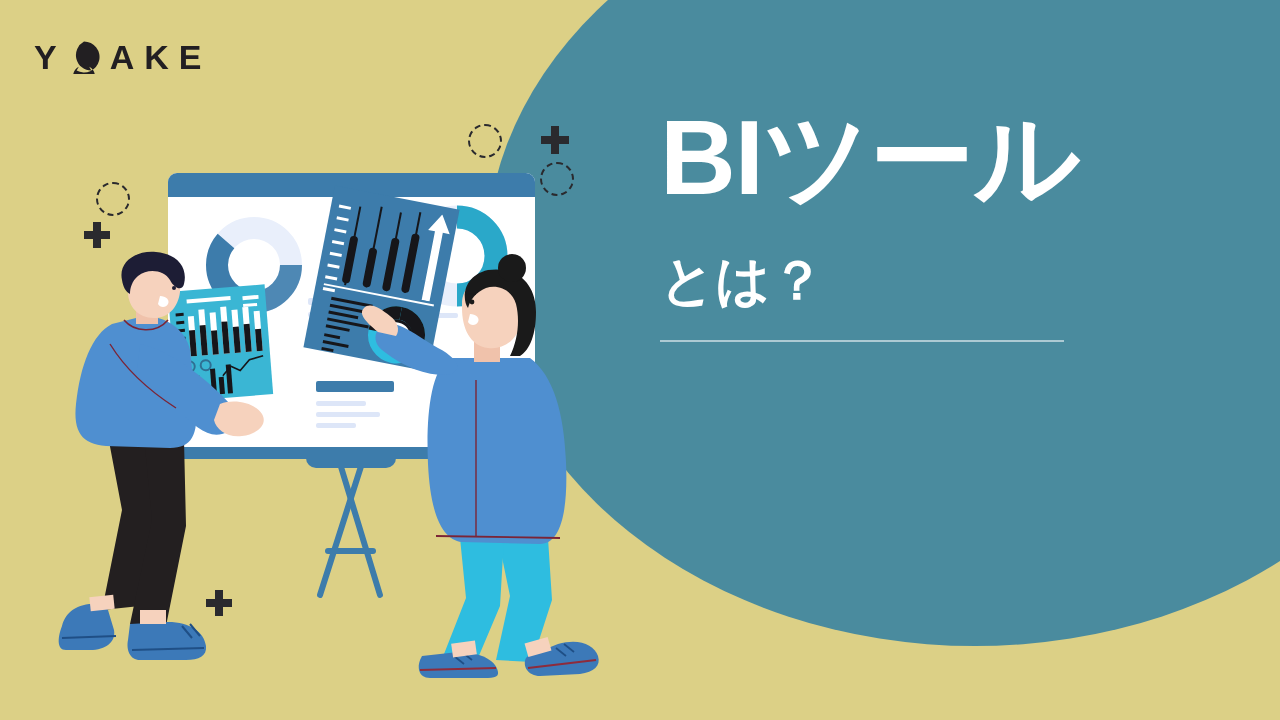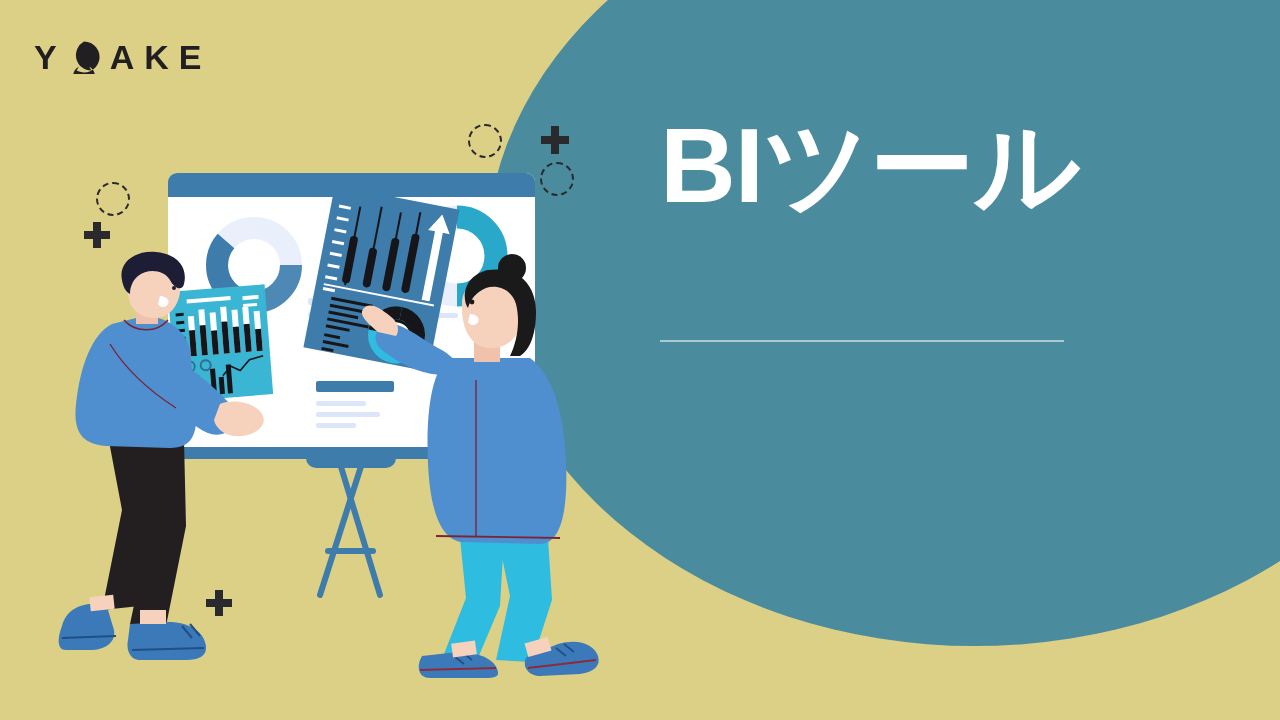"BIツール" .headline { top: 112px -> 104px }
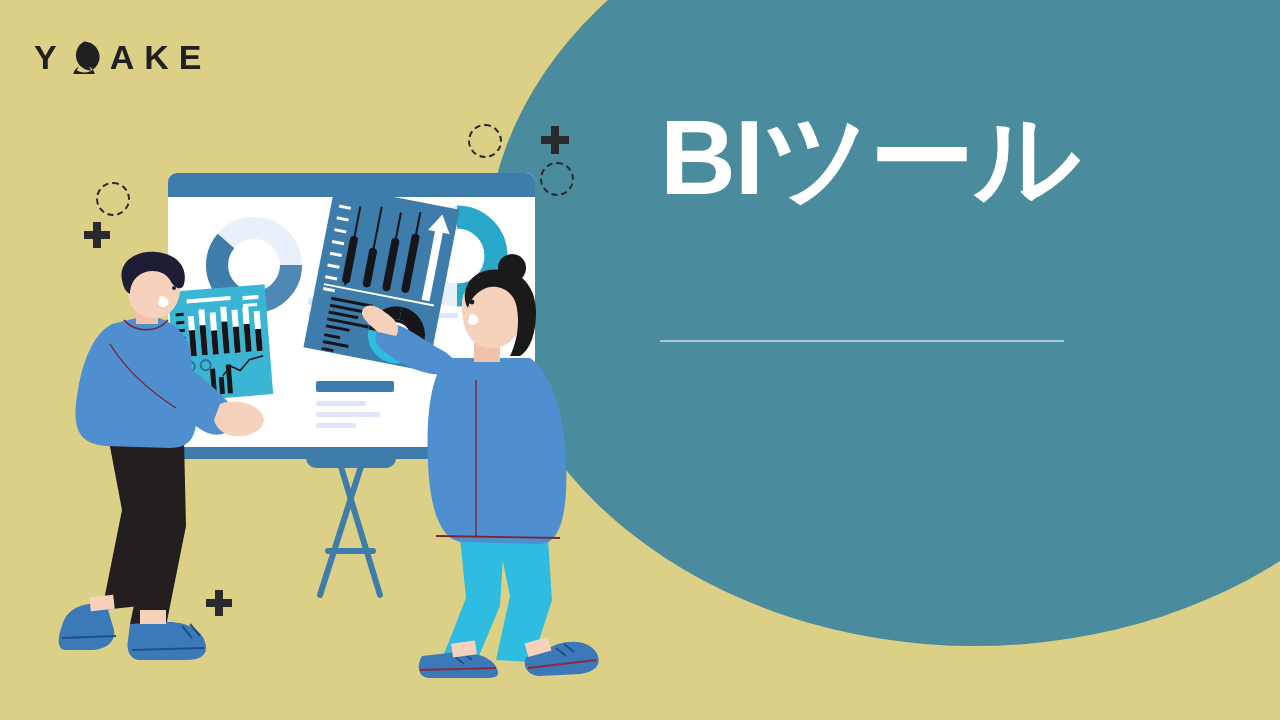"とは？" div.subhead { html: none -> <div>とは？</div> }
